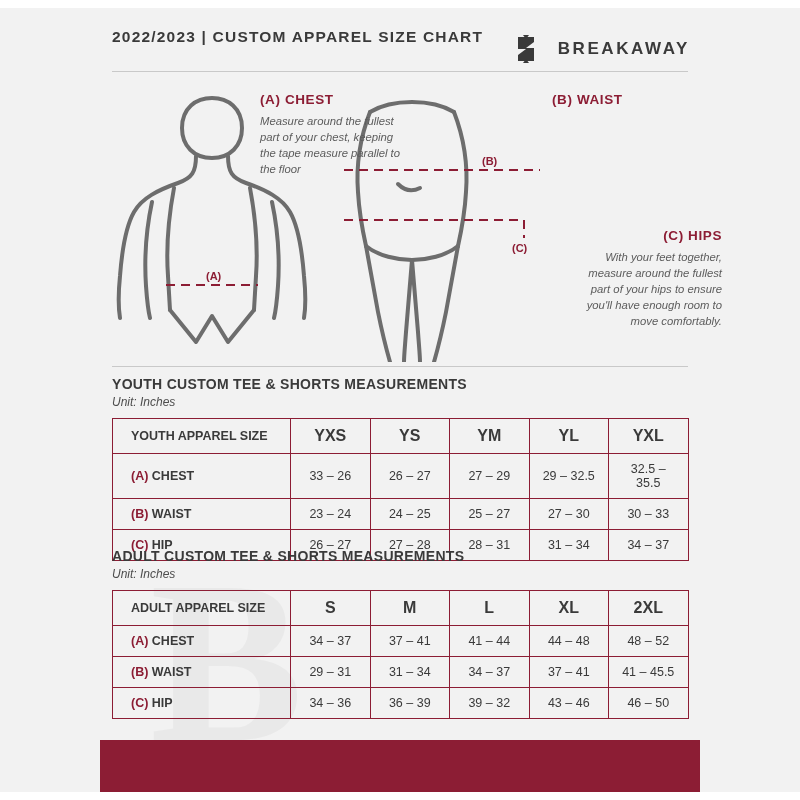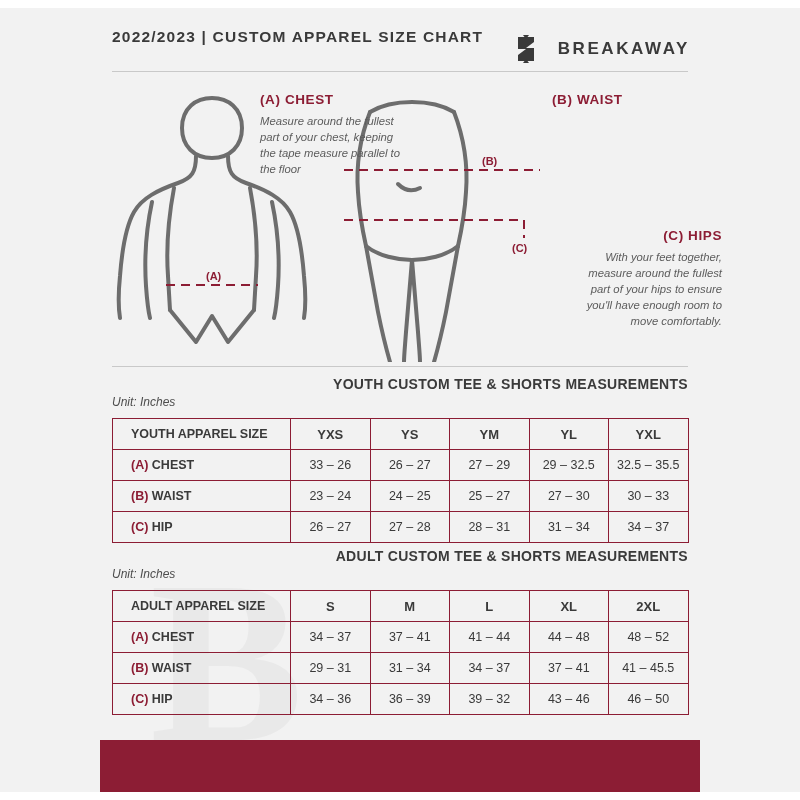"YOUTH CUSTOM TEE & SHORTS" .tbl-heading { text-align: right -> left }
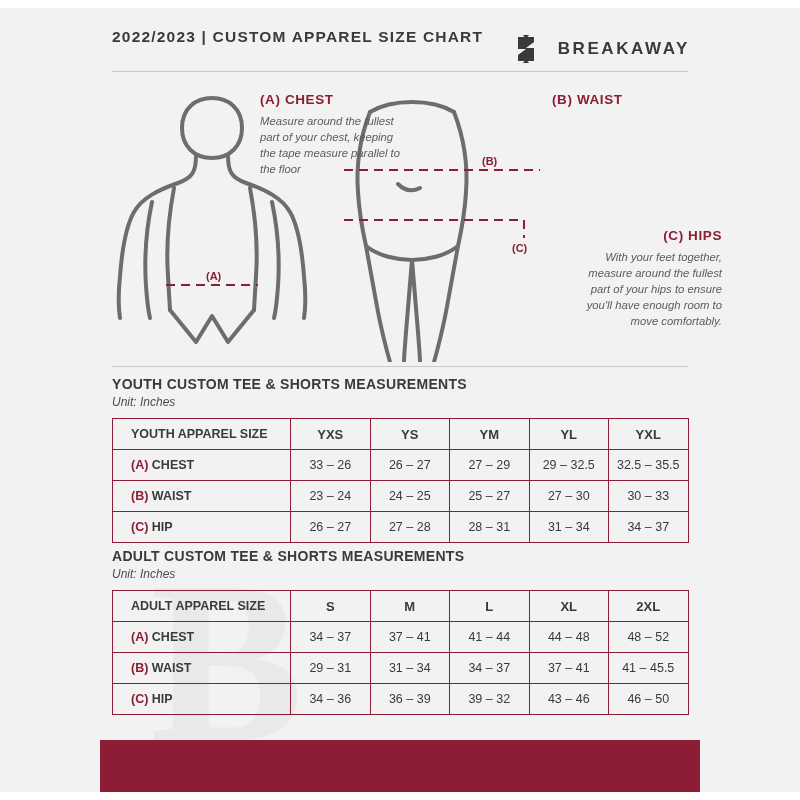"YOUTH APPAREL SIZE" table td, table th { padding: 0 -> 8px }
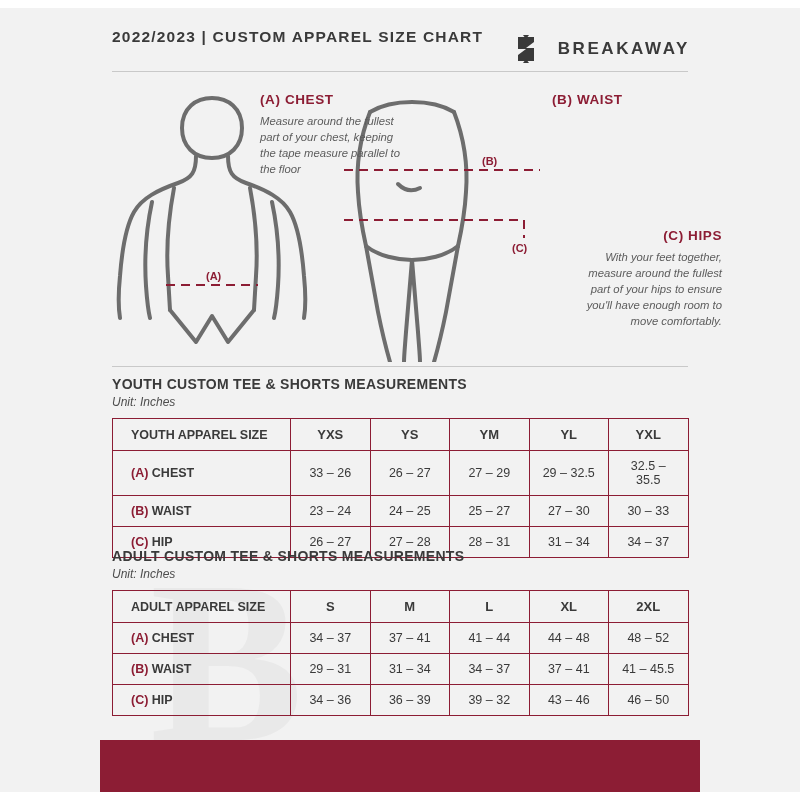"YXS" table th.colhdr { font-size: 13px -> 16px }
